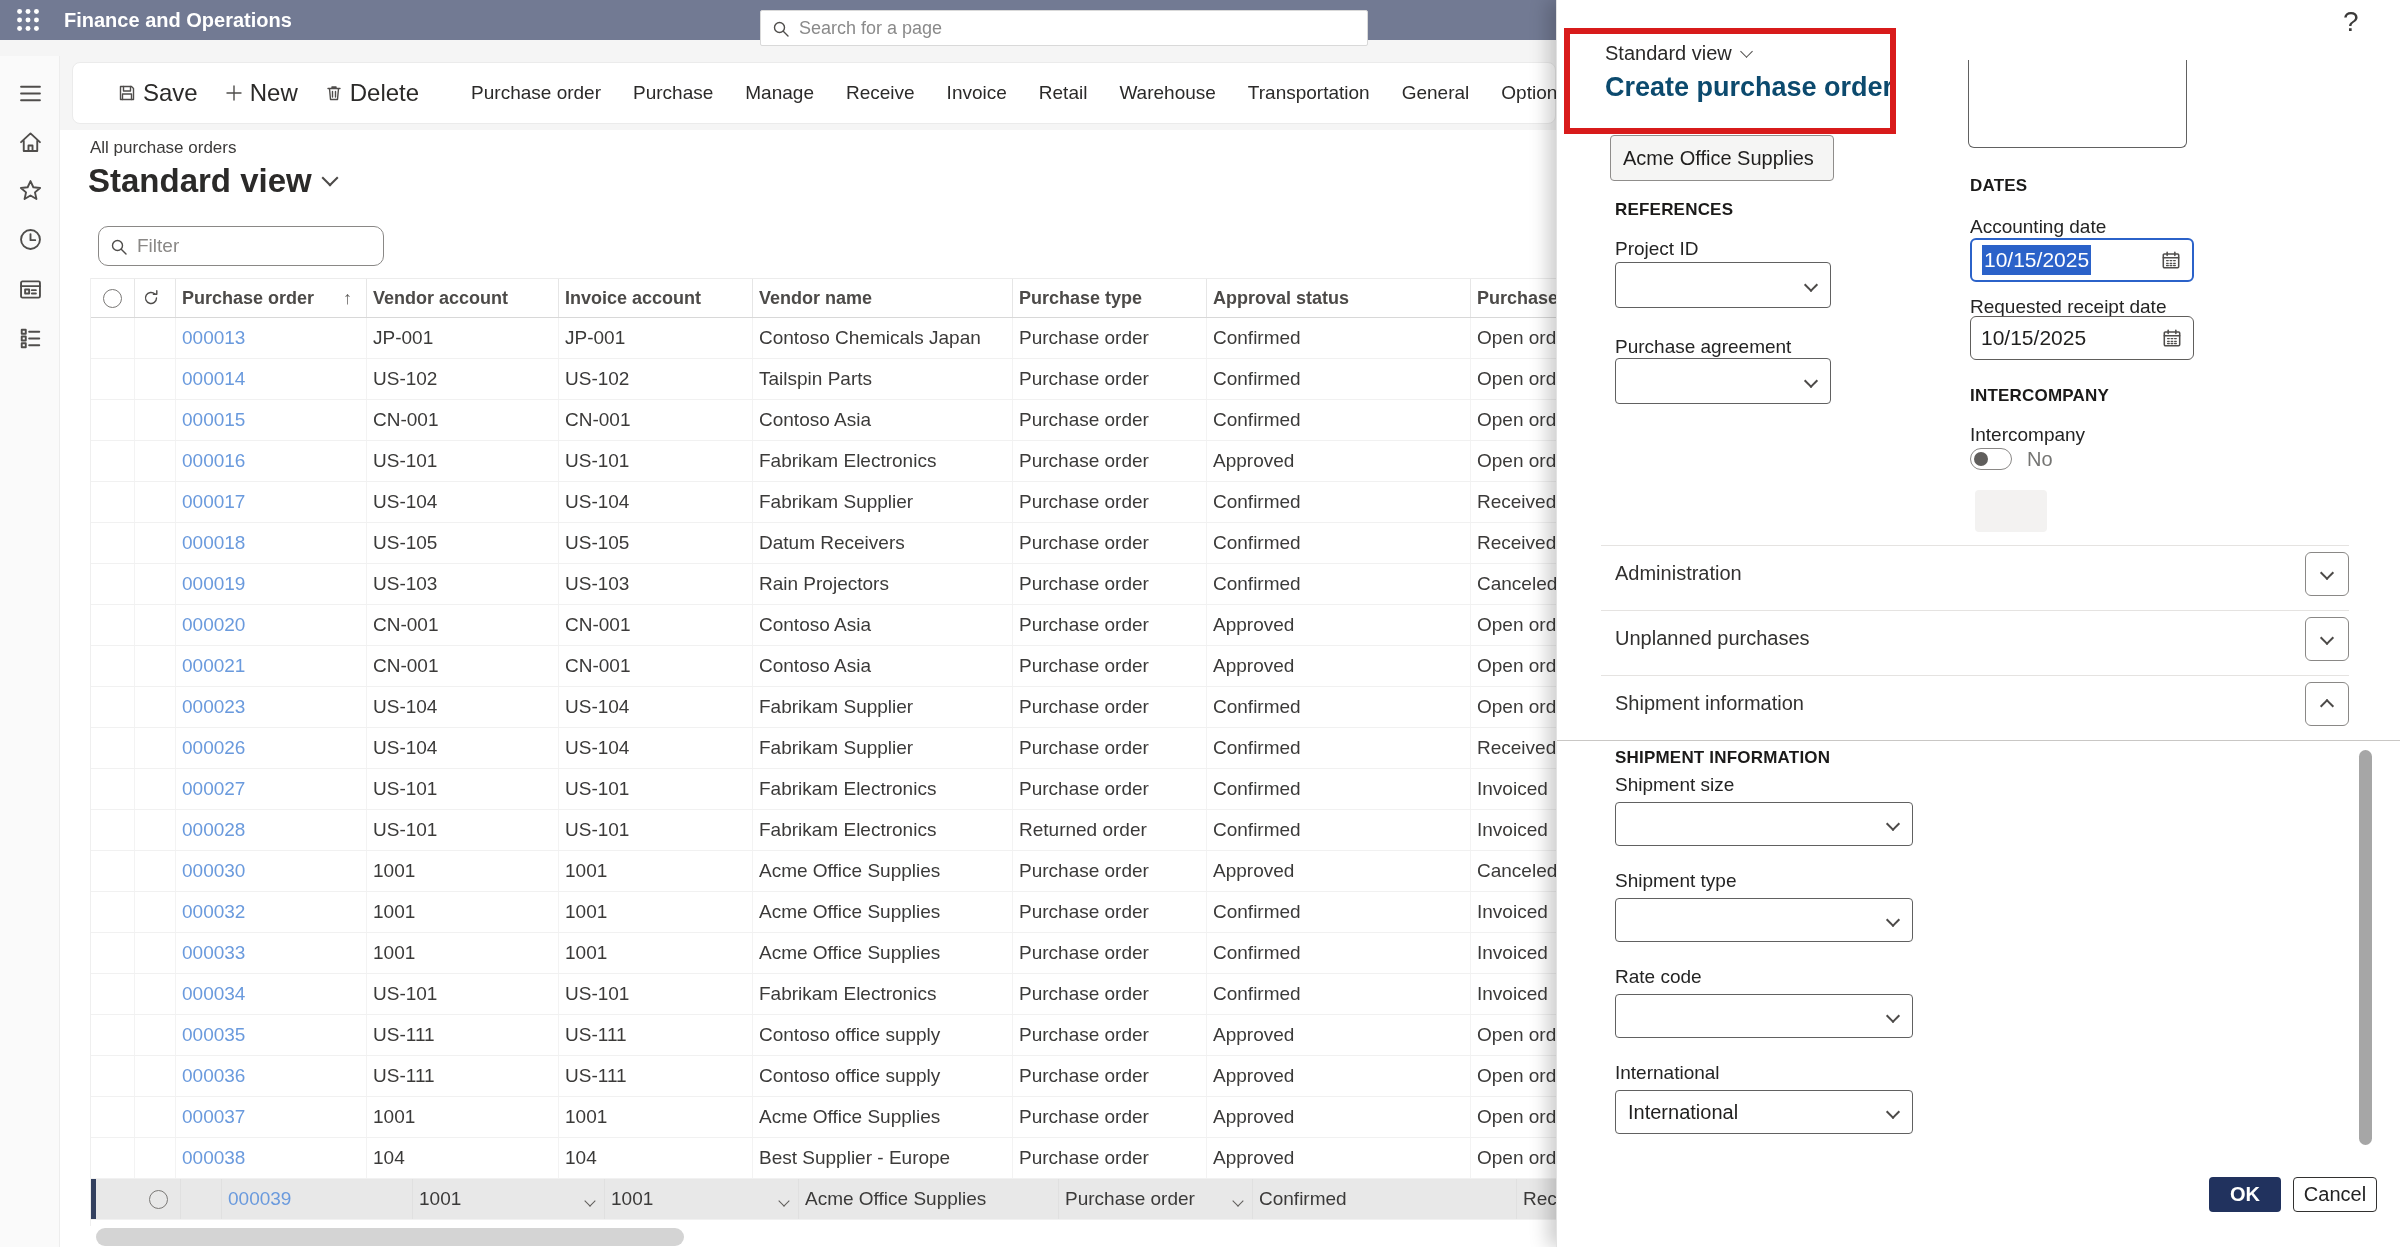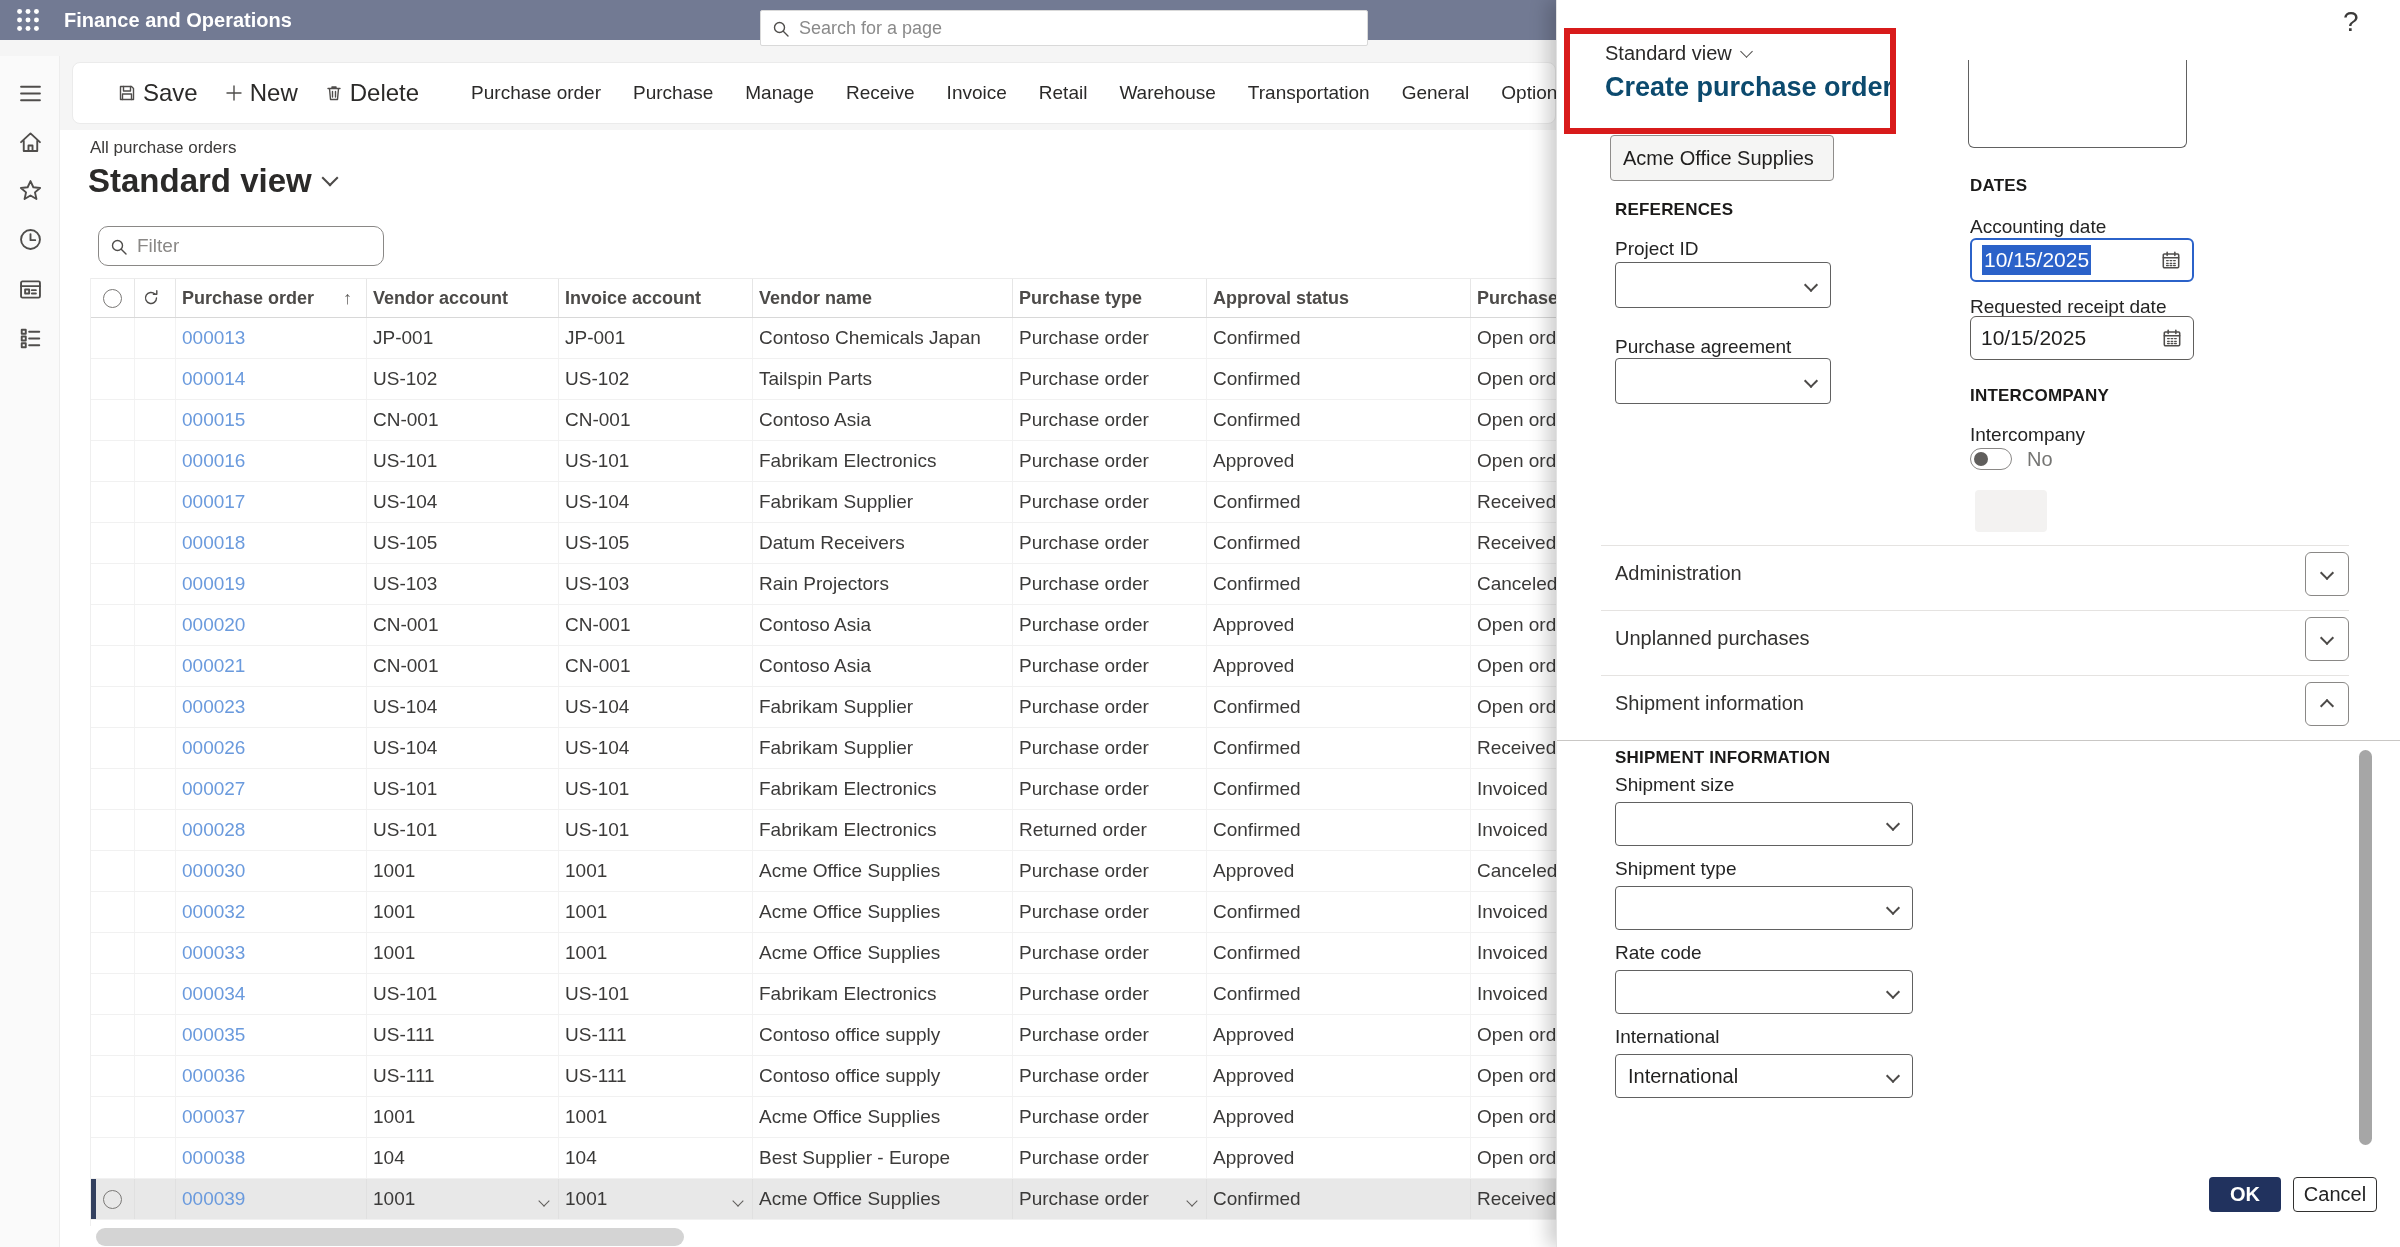"Shipment size" .ship-block { margin-bottom: 12px -> 24px }
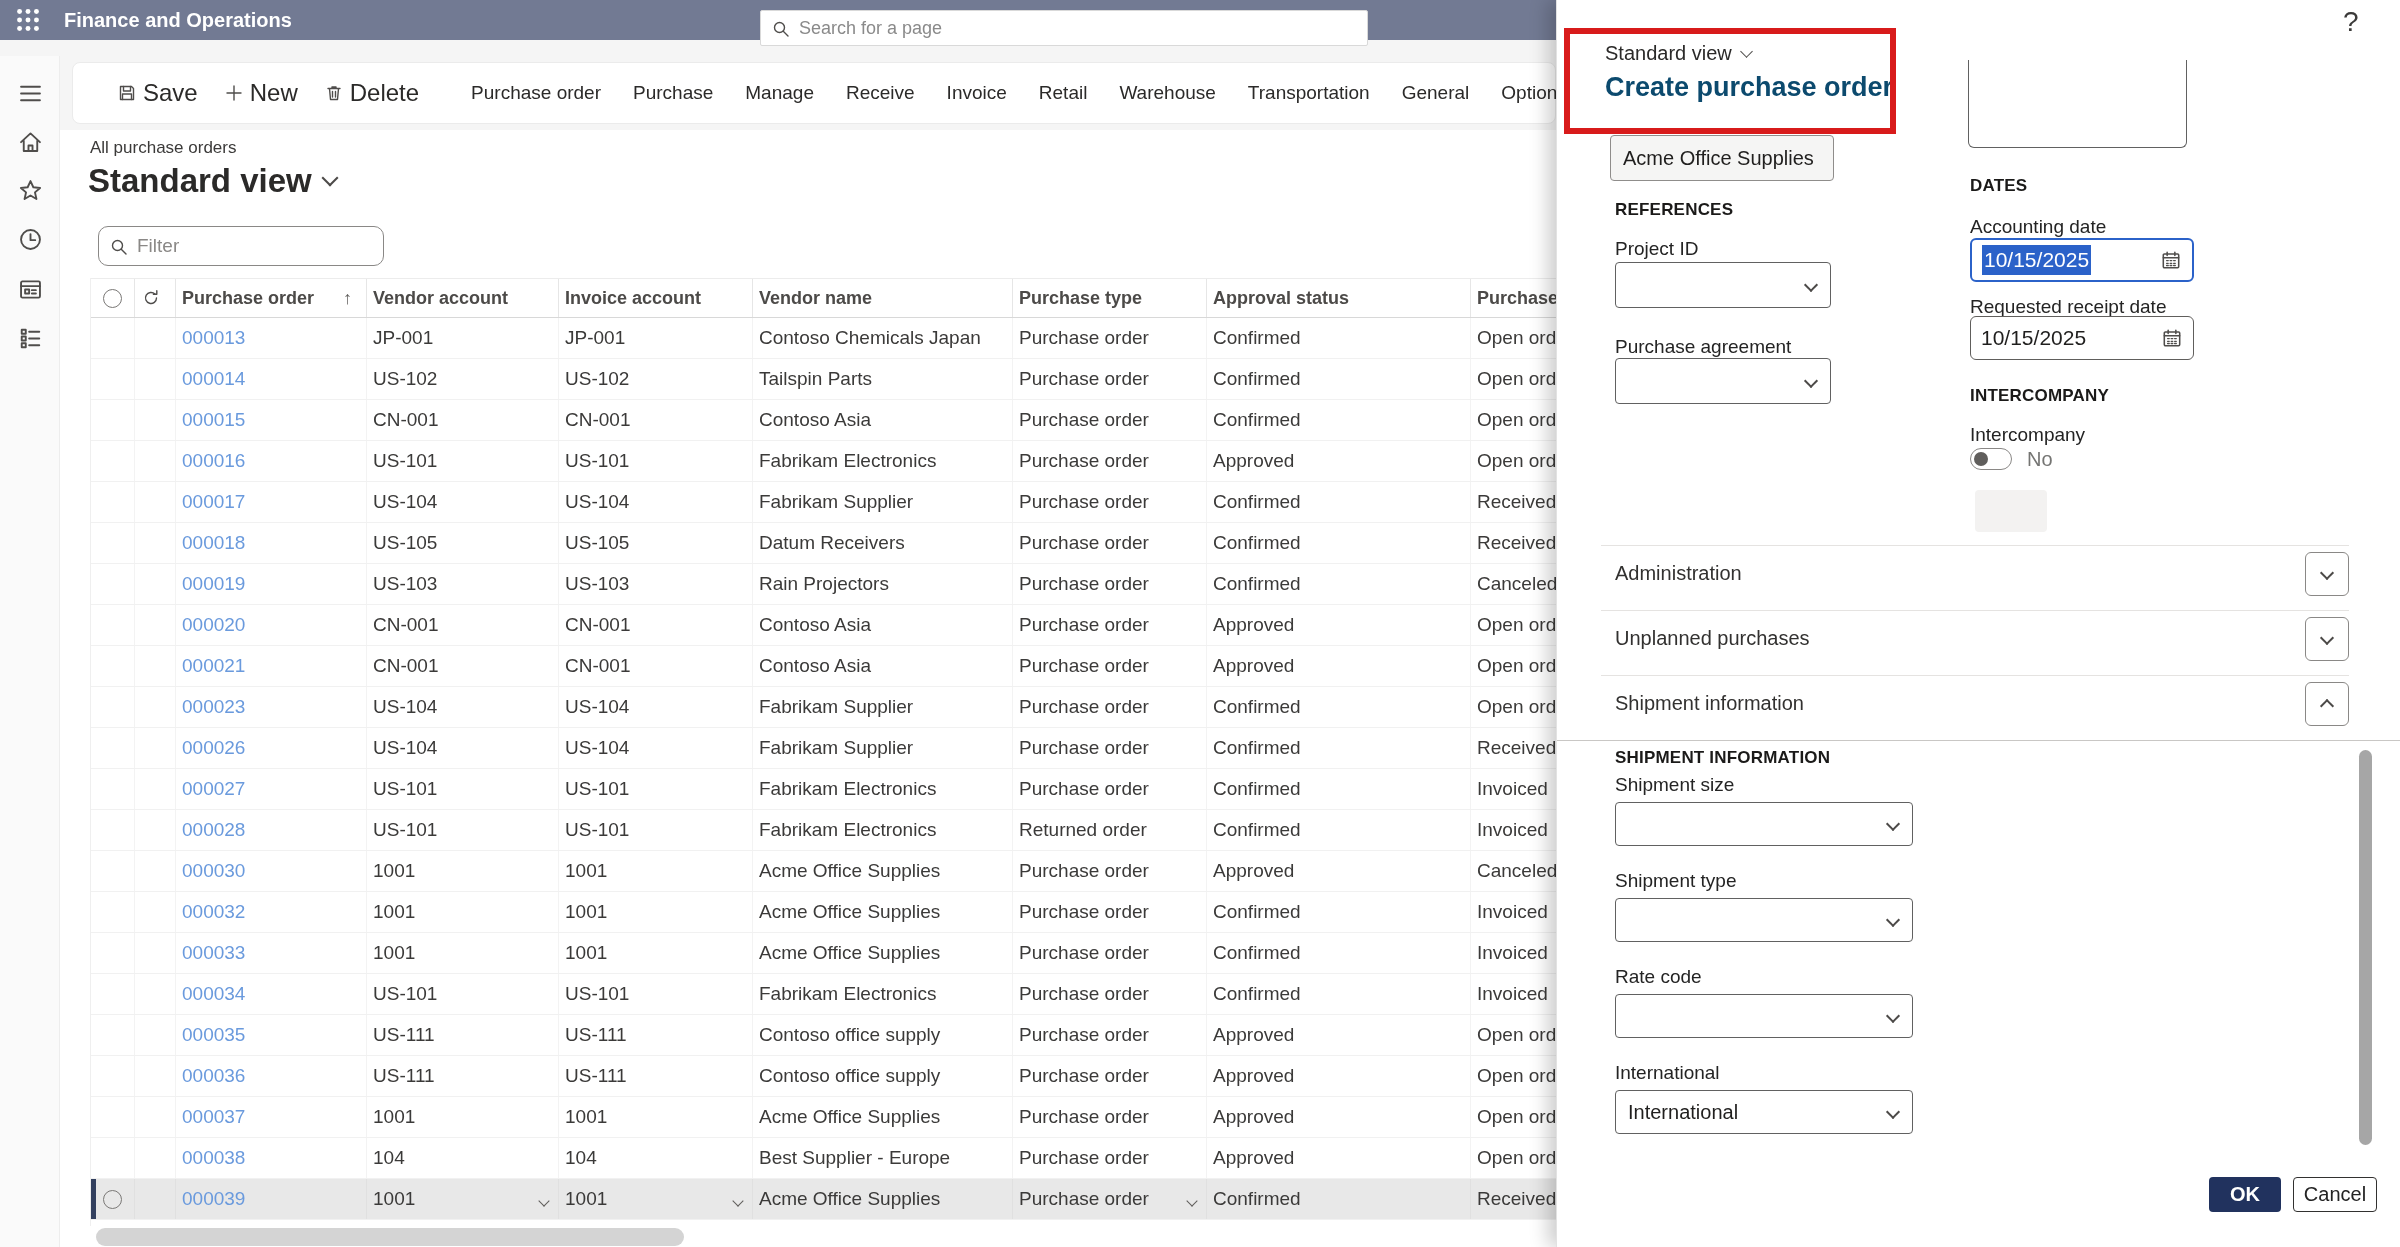"000039" .grow.sel { padding-left: none -> 46px }
